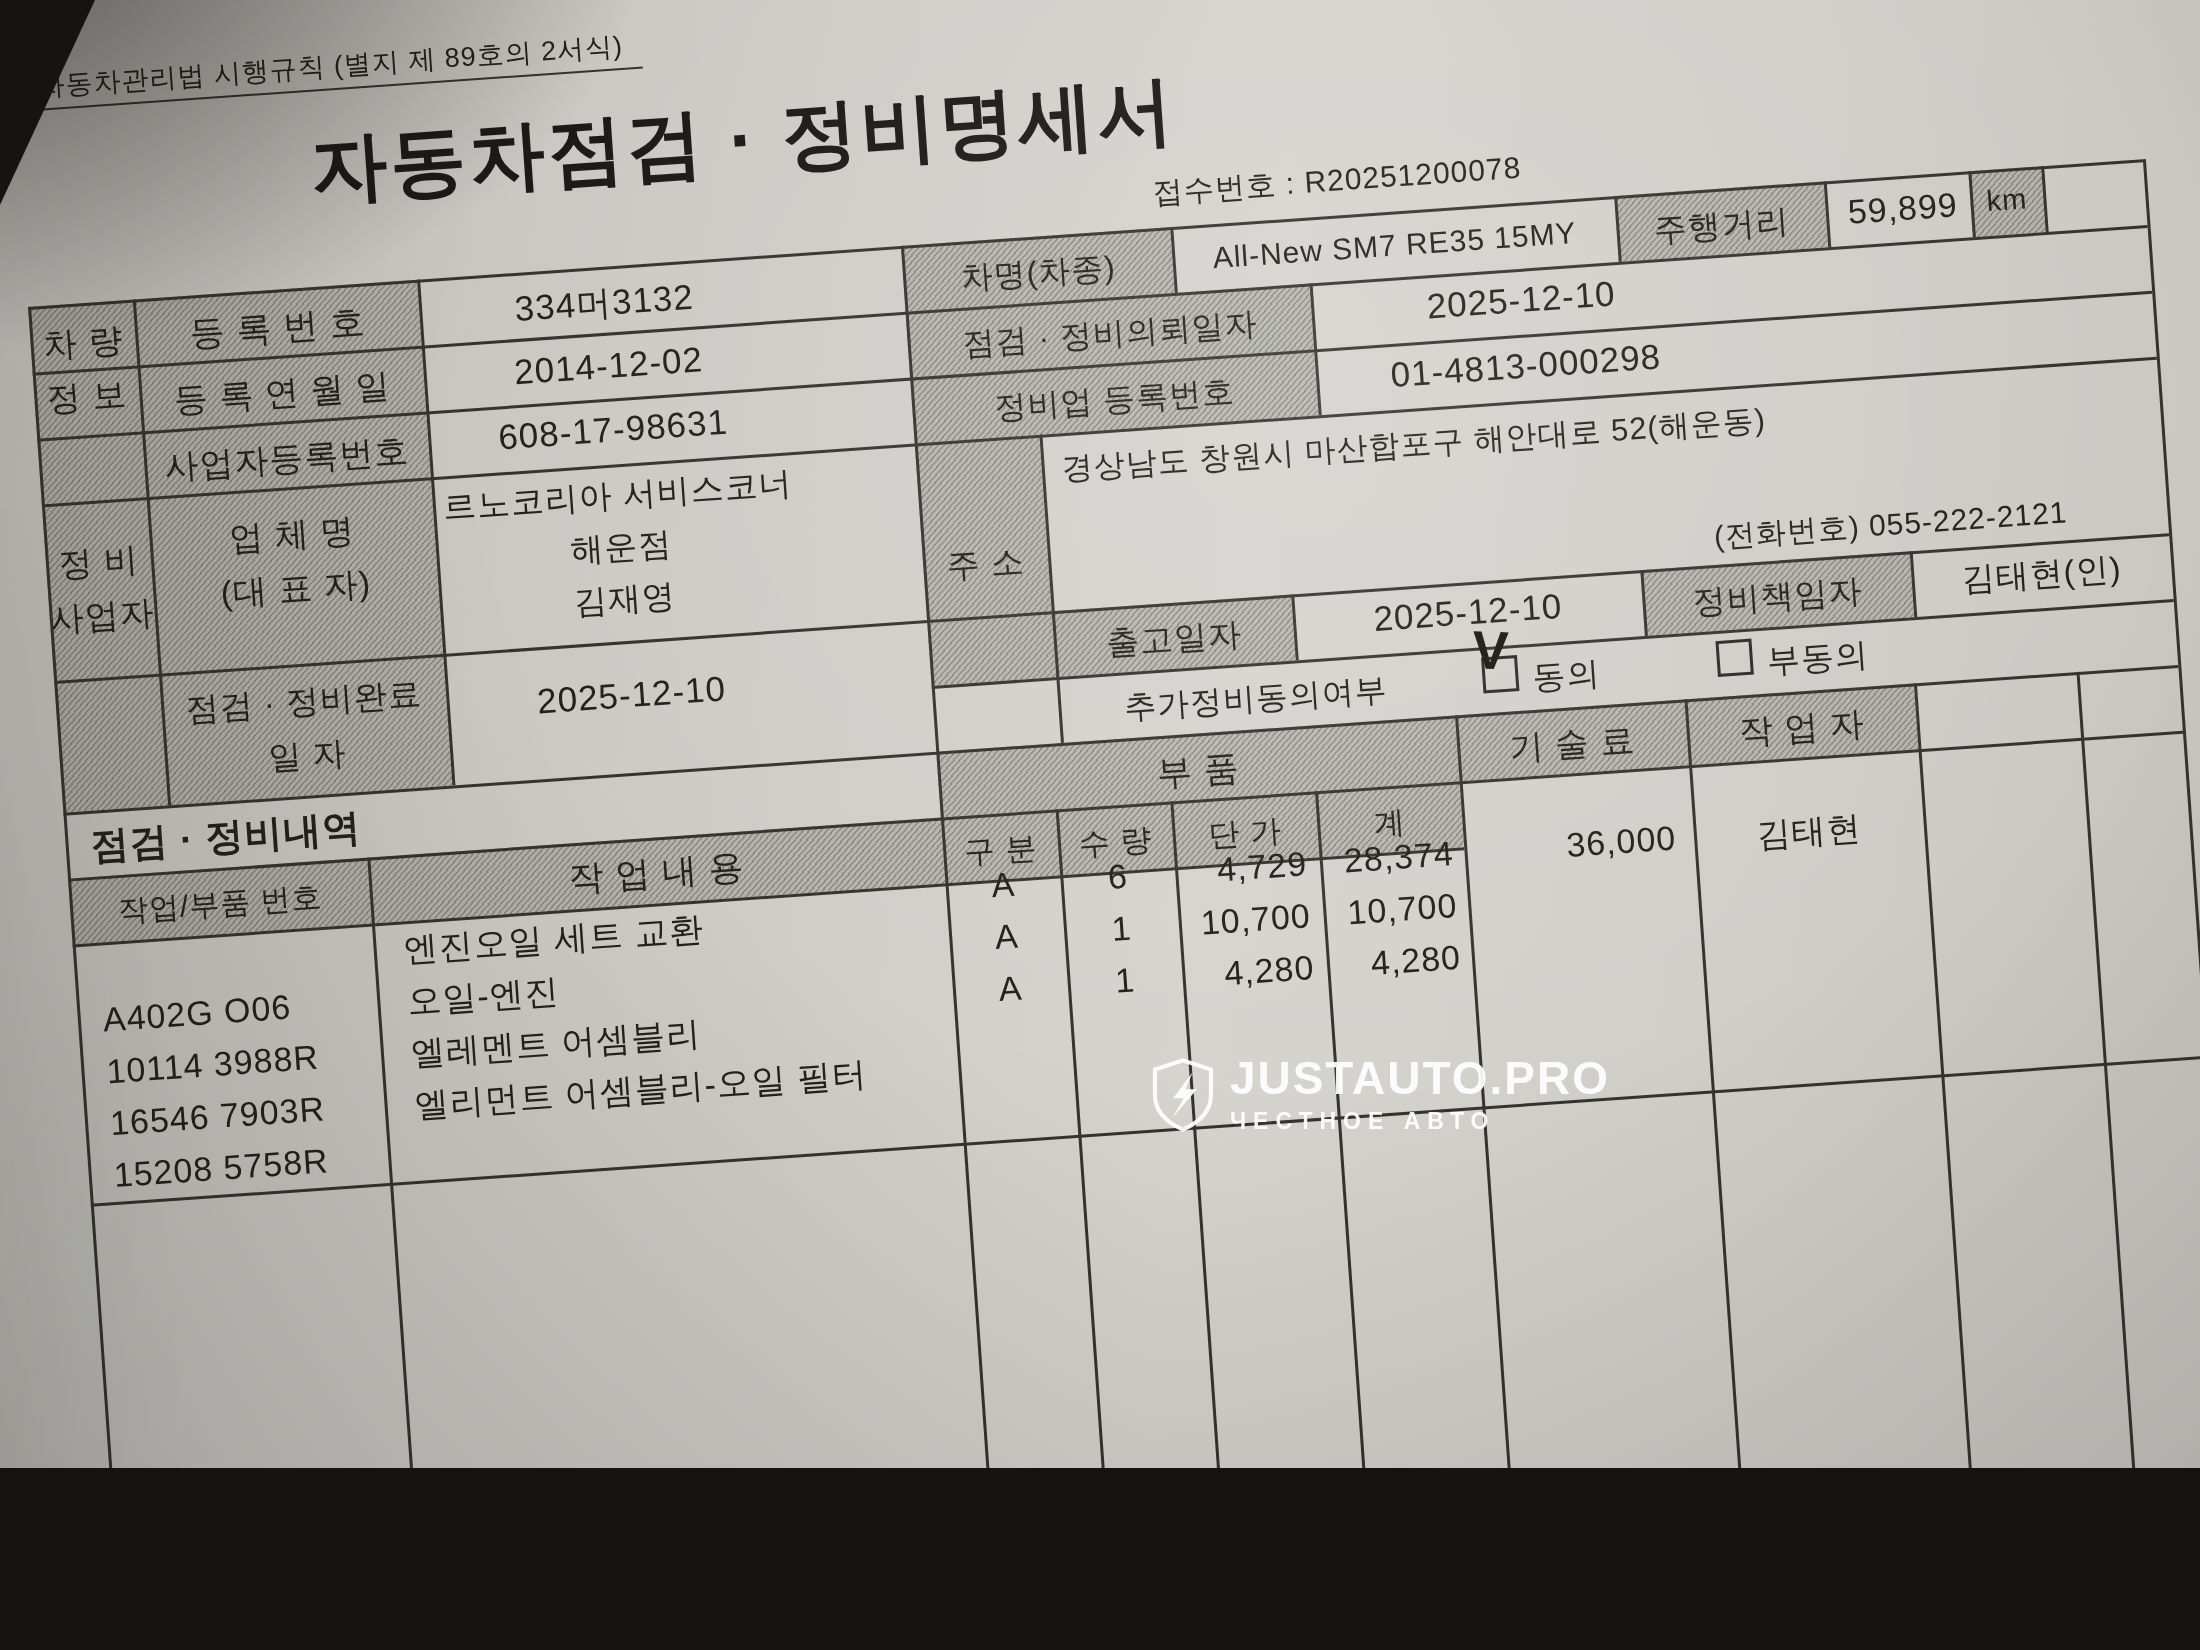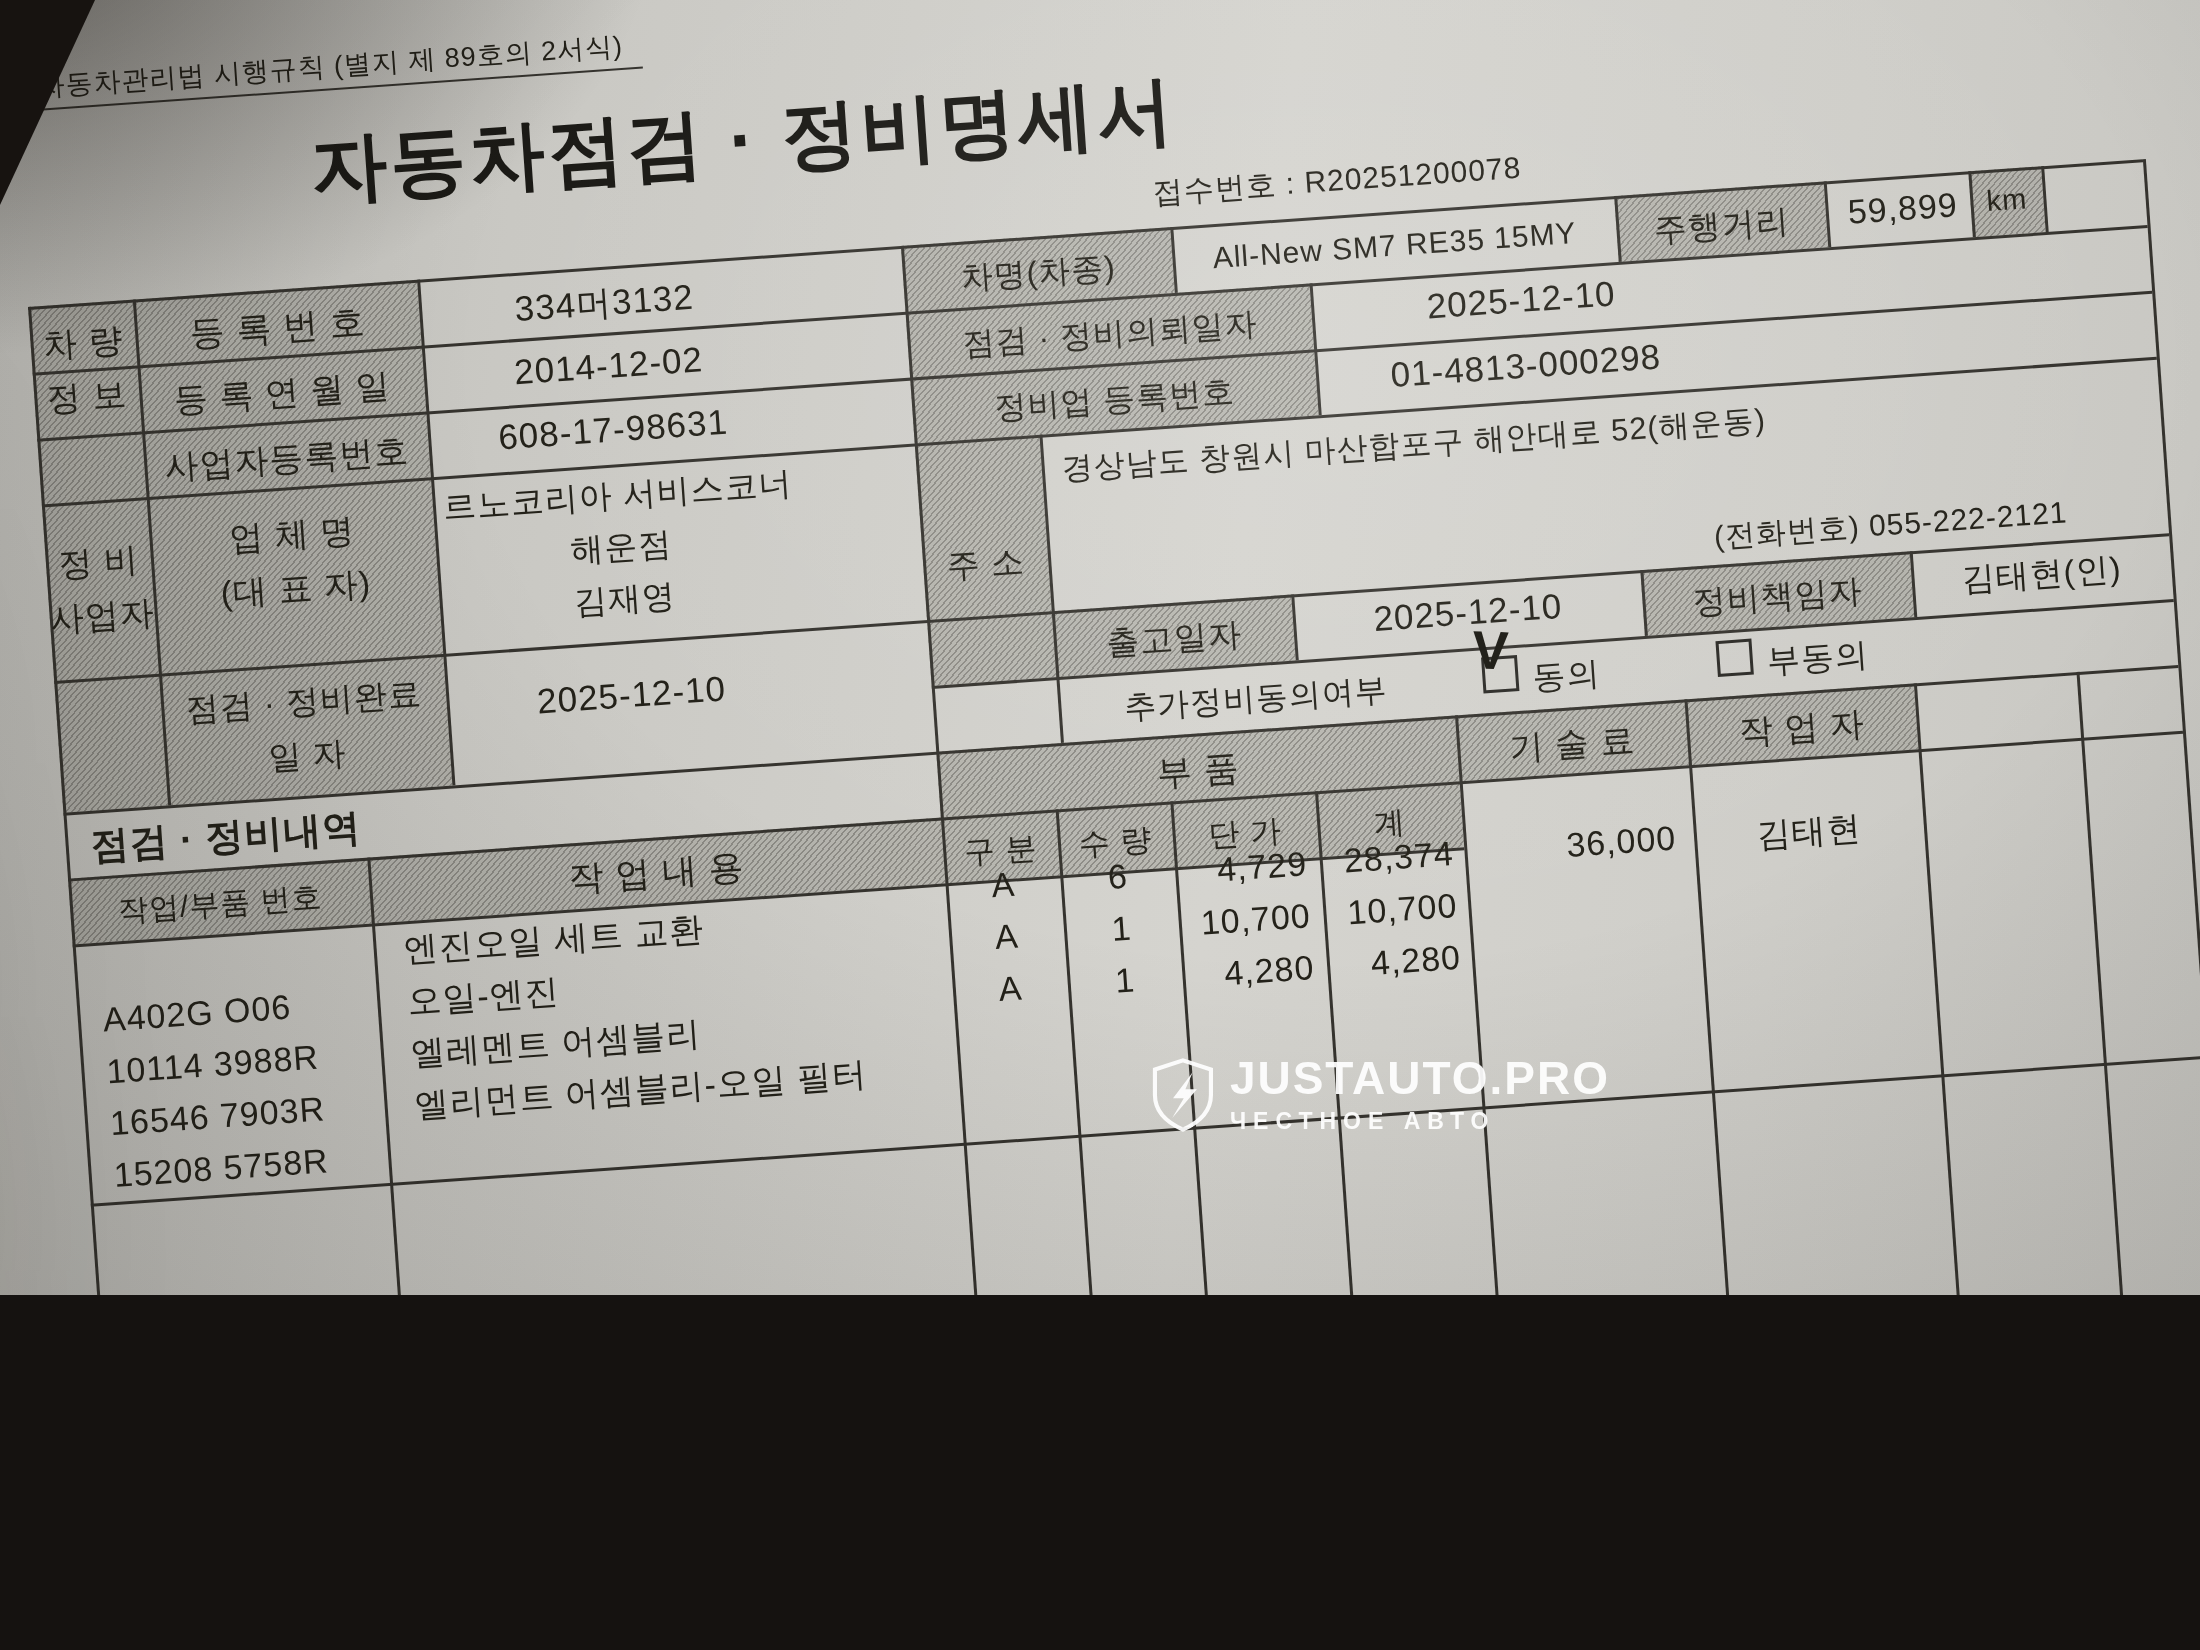"JUSTAUTO.PRO" #frame { height: 1295px -> 1468px }
